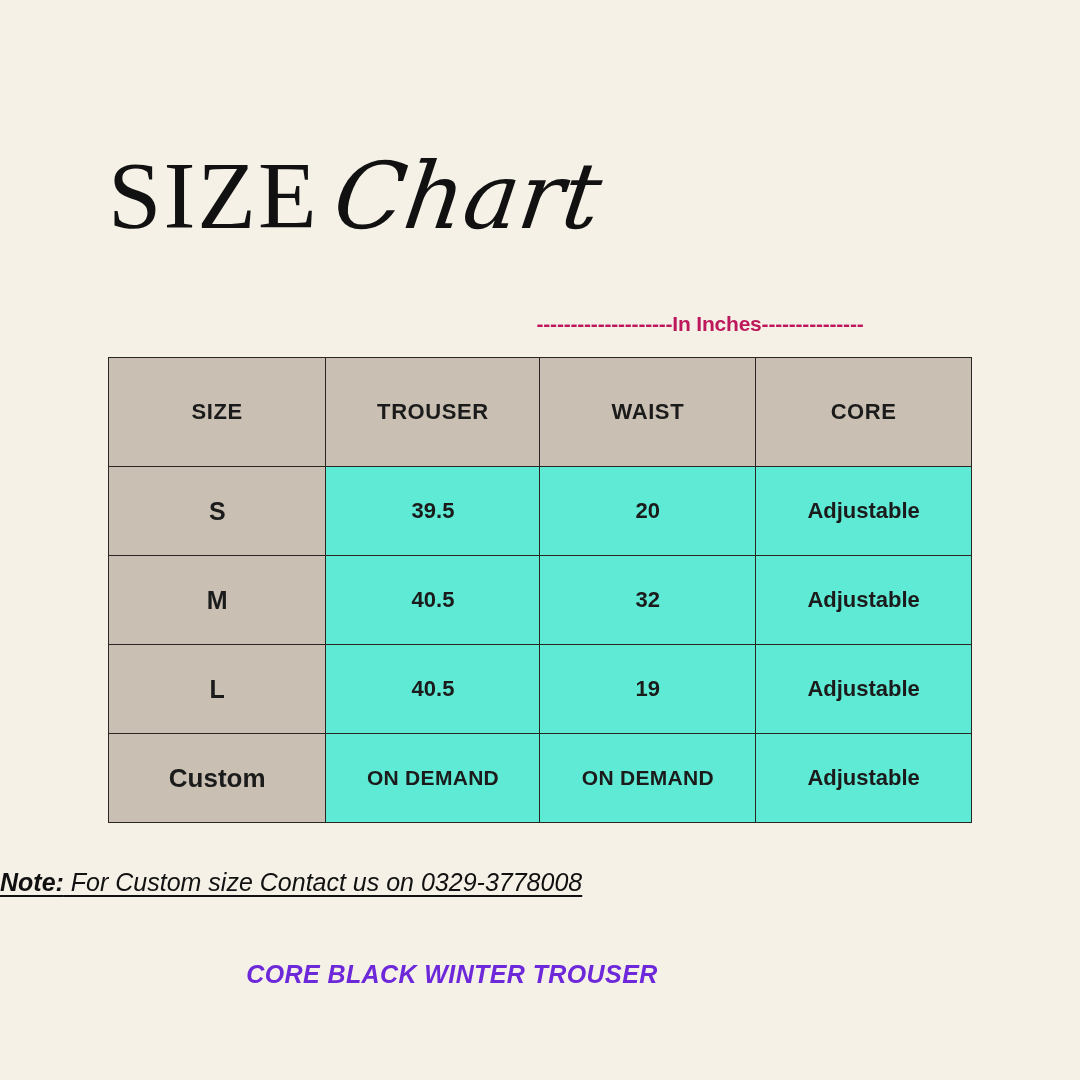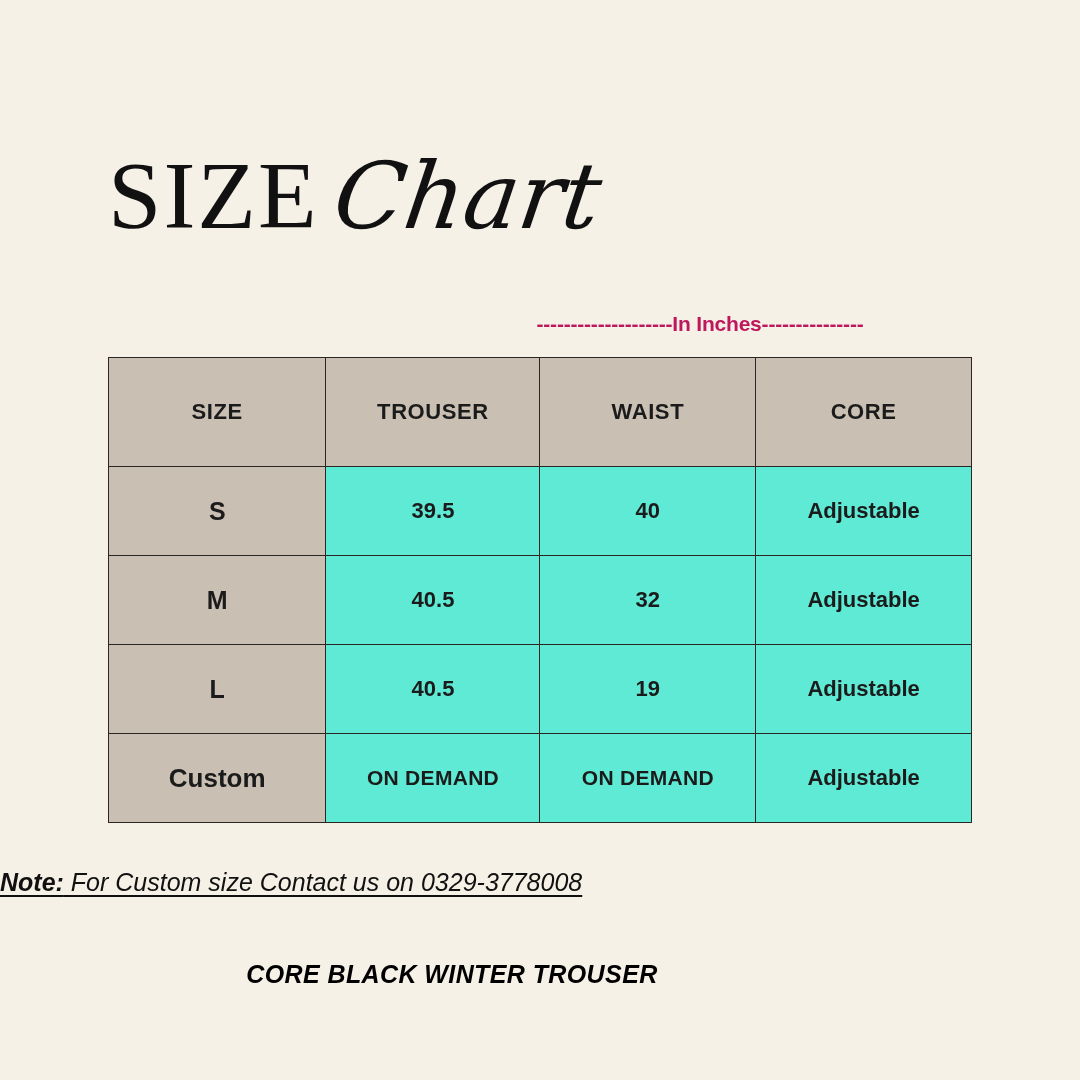"40" td { text: 40 -> 20 }
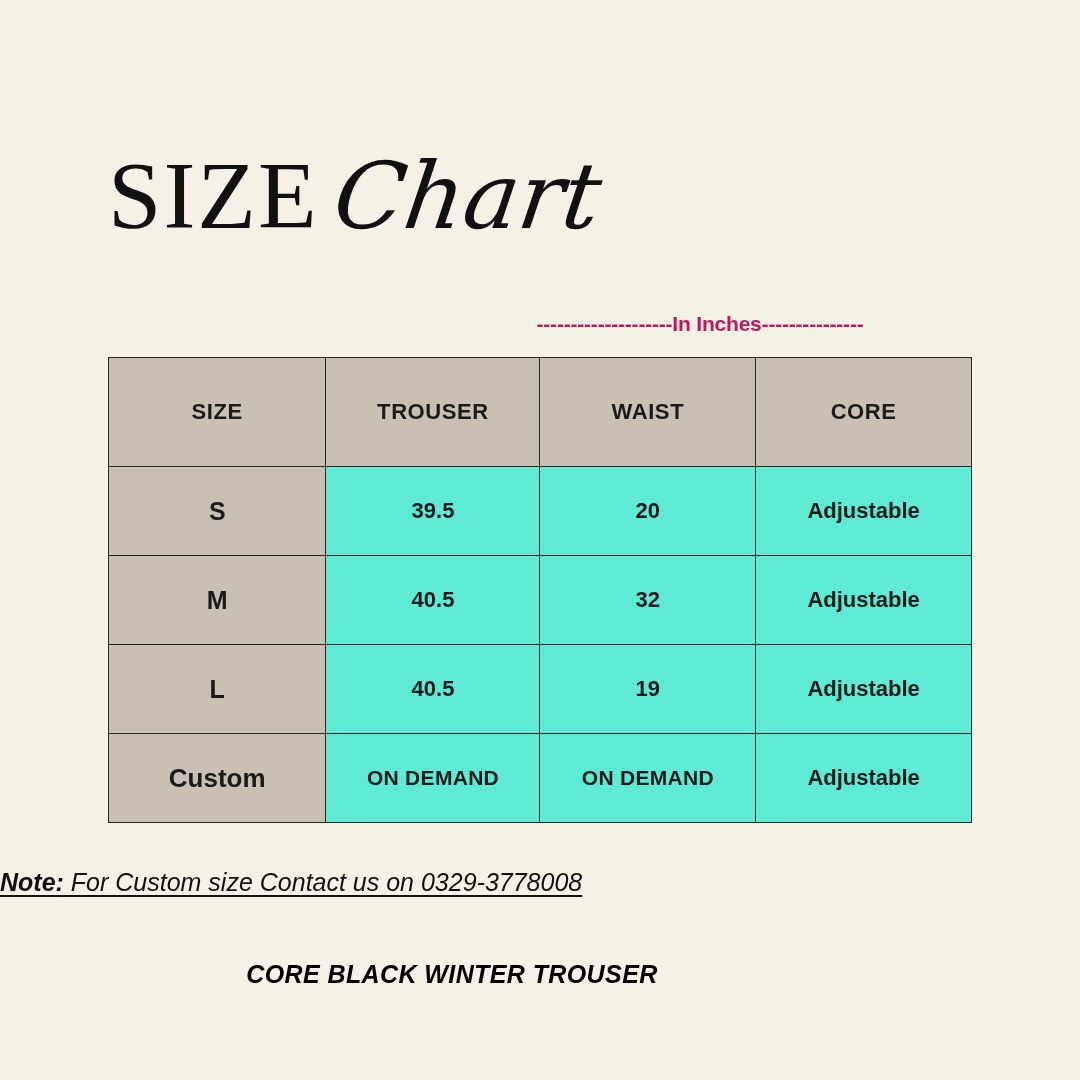"CORE BLACK WINTER TROUSER" .footer { color: #000000 -> #6d28d9 }
